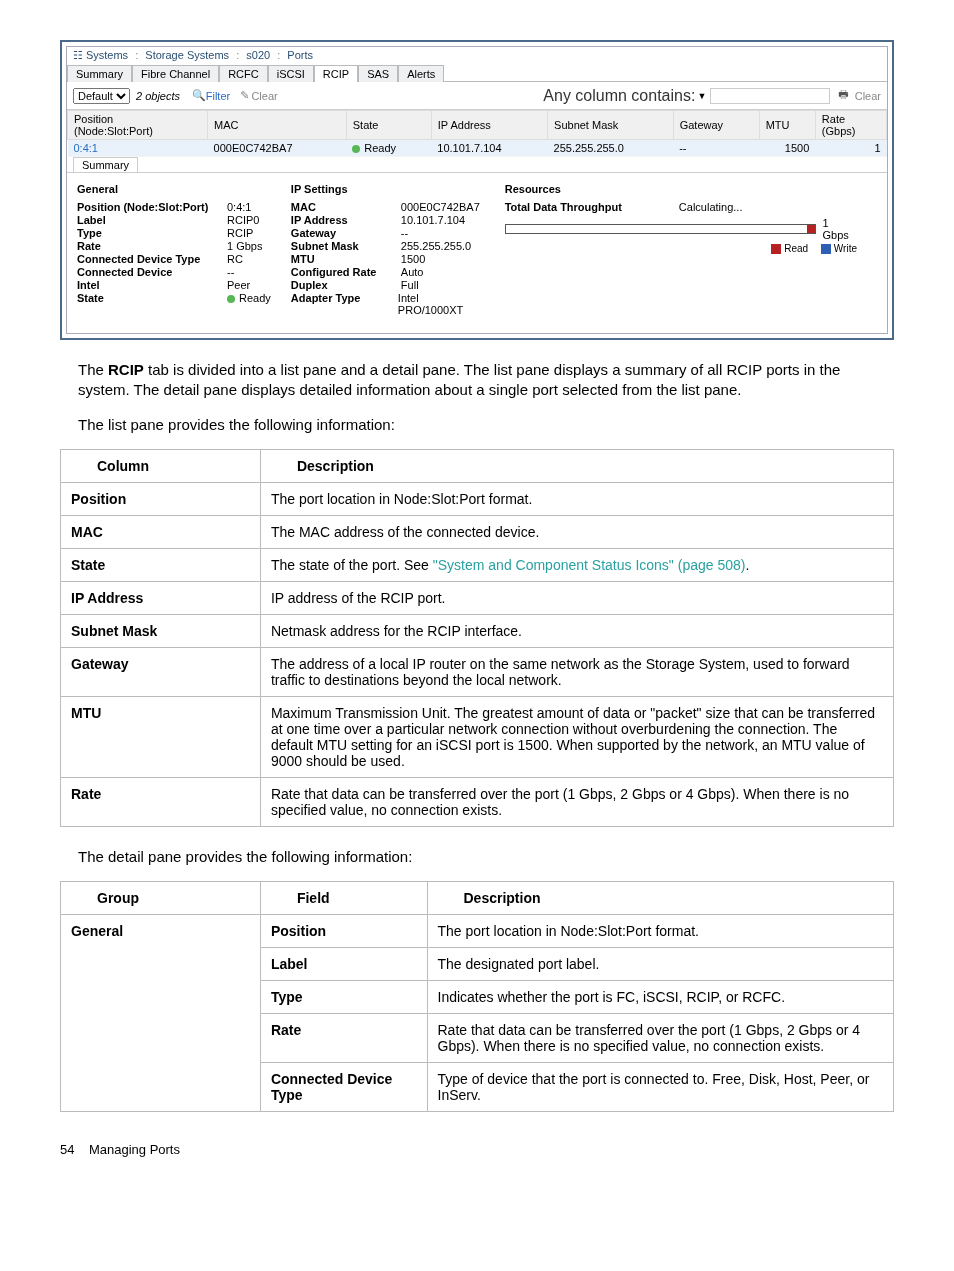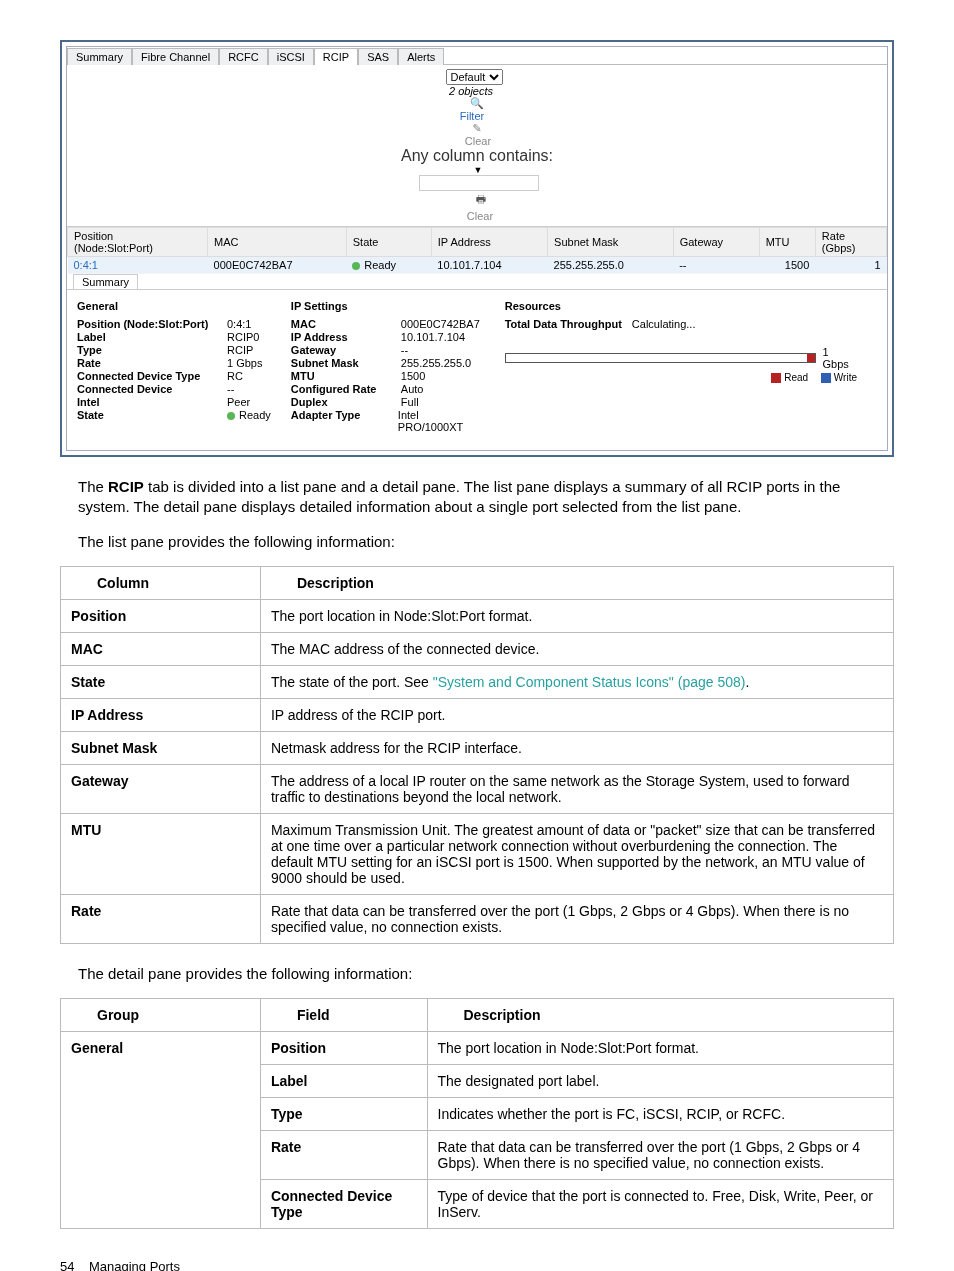"☷ Systems : Storage Systems" div.breadcrumb { html: none -> <div> <span>☷</span> <span>Systems</span> <span>:</span> <span>Storage Systems</span> <span>:</span> <span>s020</span> <span>:</span> <span>Ports</span> </div> }
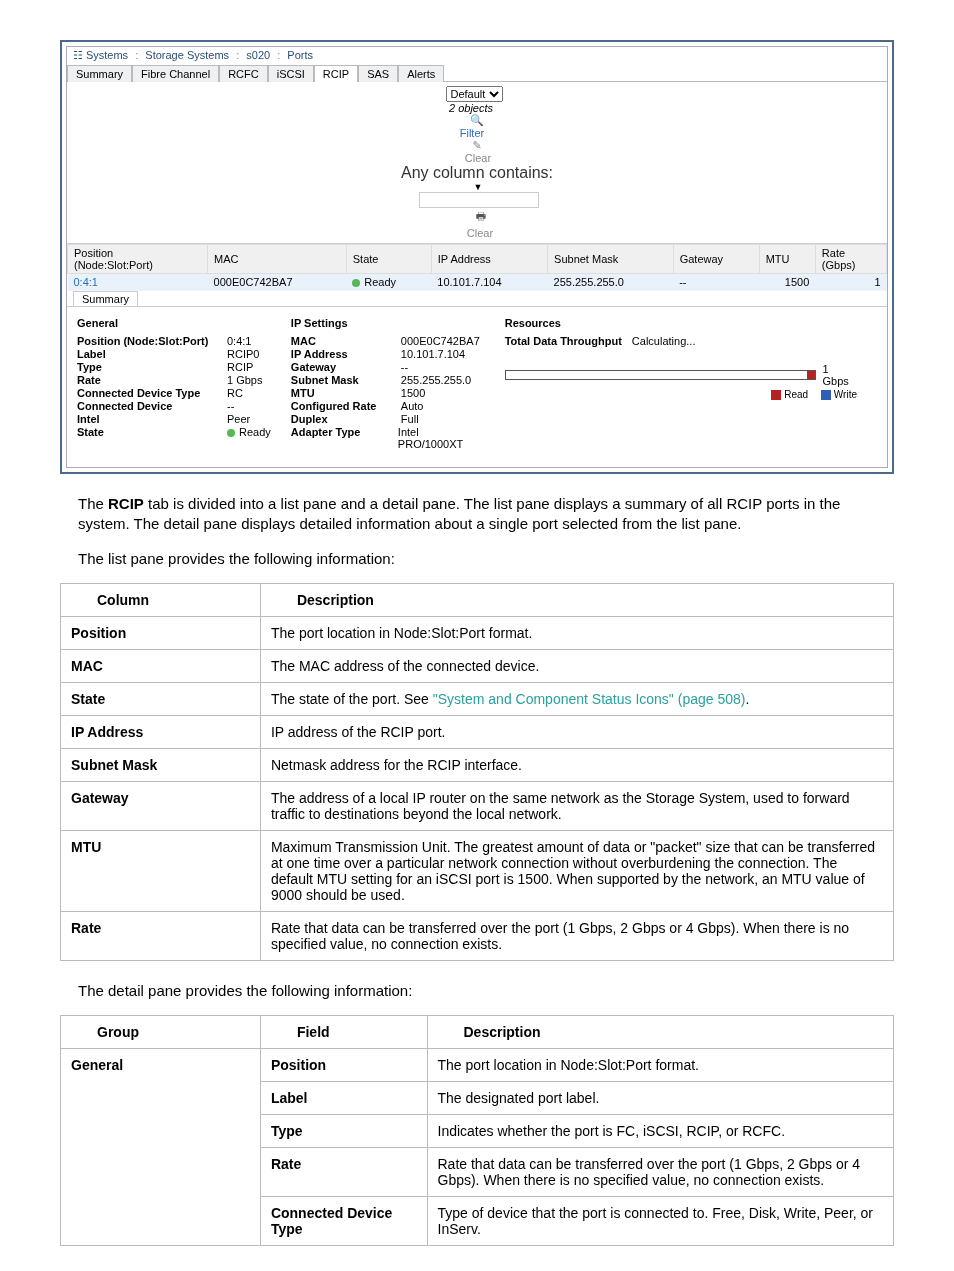"Default" .filterbar { flex-direction: column -> none }
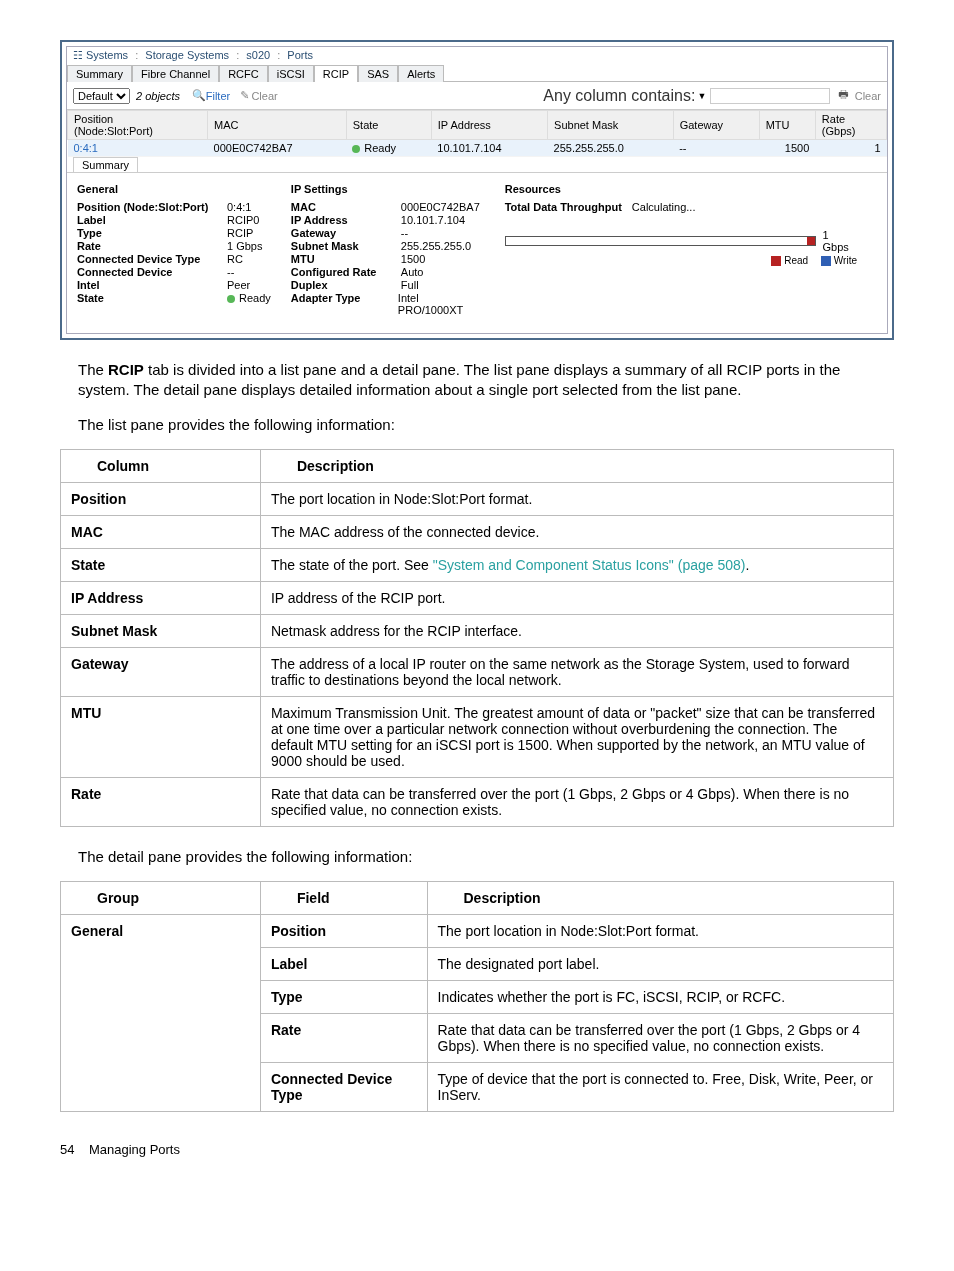"Total Data Throughput" .throughput-row { gap: none -> 47px; margin-bottom: 16px -> 4px }
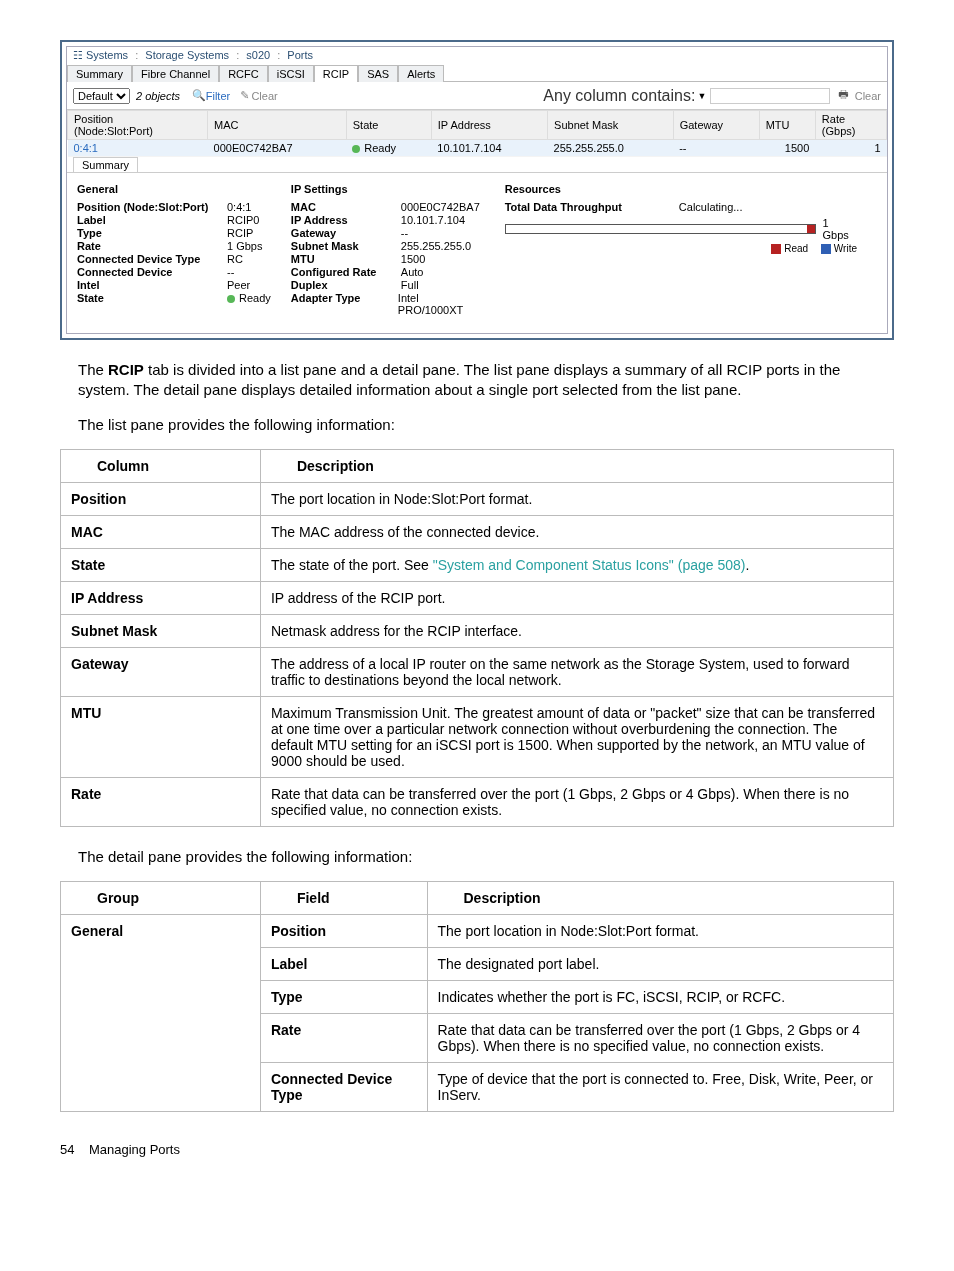"Type of device that the" td { text: Write -> Host }
